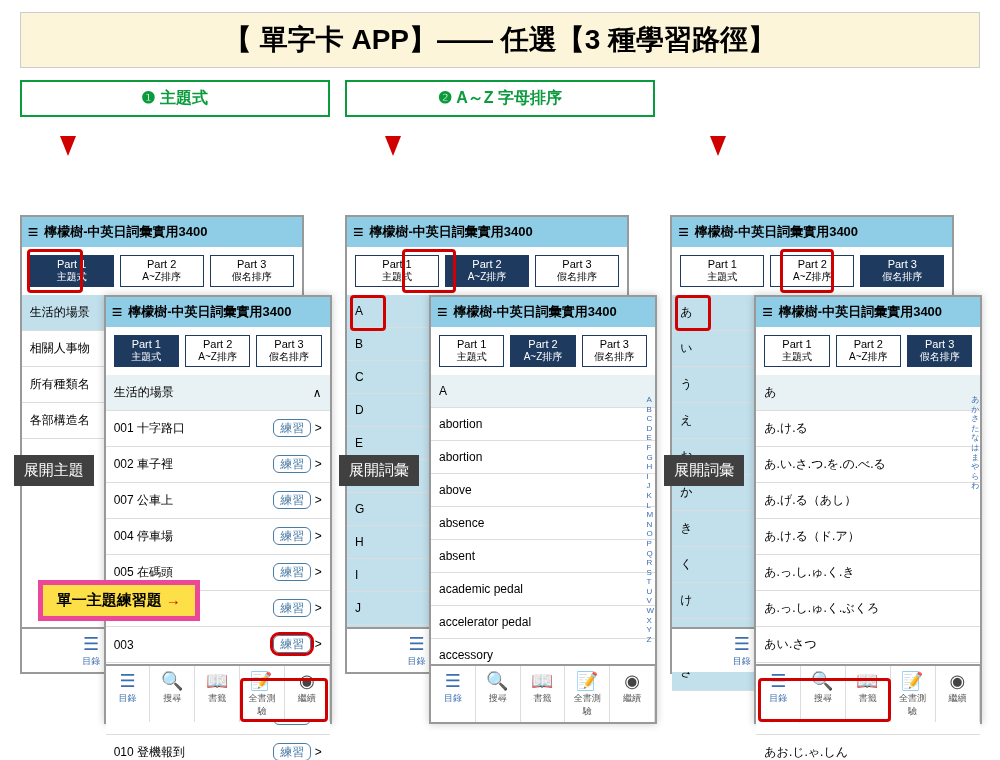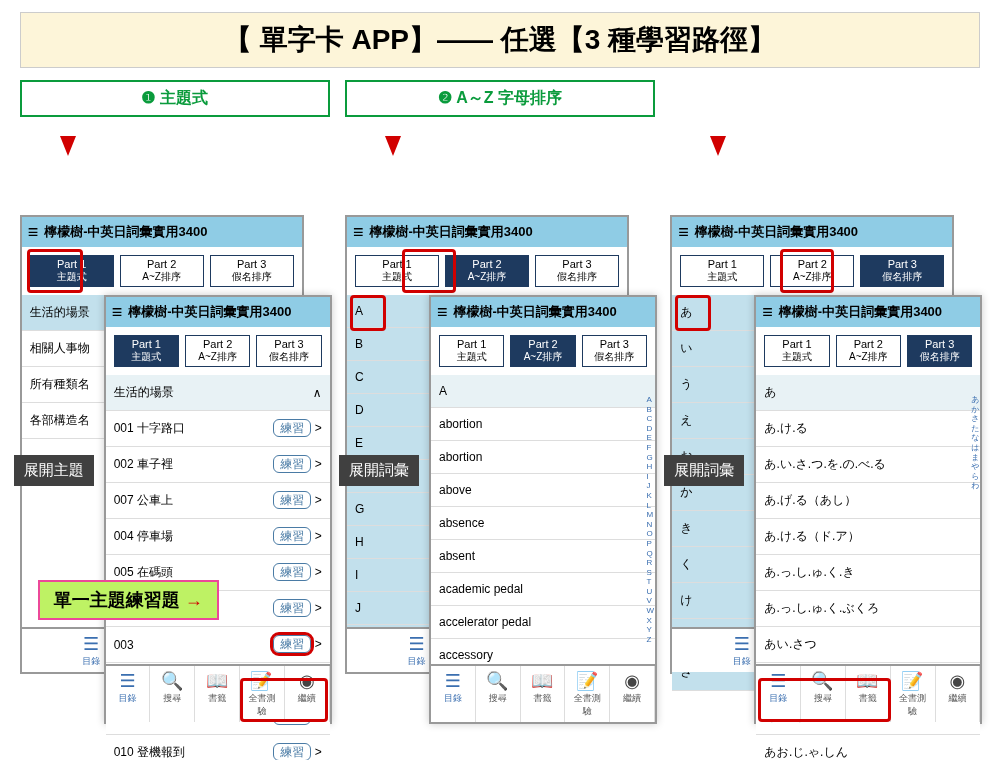"單一主題練習題 →" .yellbl { background: #bef264 -> #fde047; border: 2px solid #ec4899 -> 5px solid #ec4899; font-size: 18px -> 15px }
